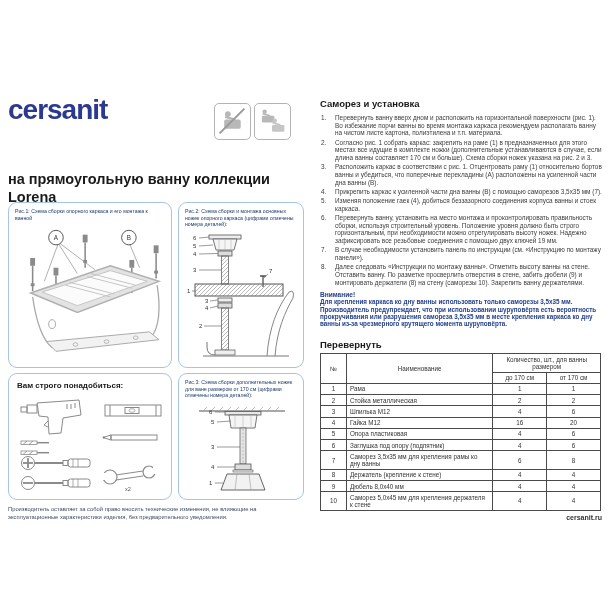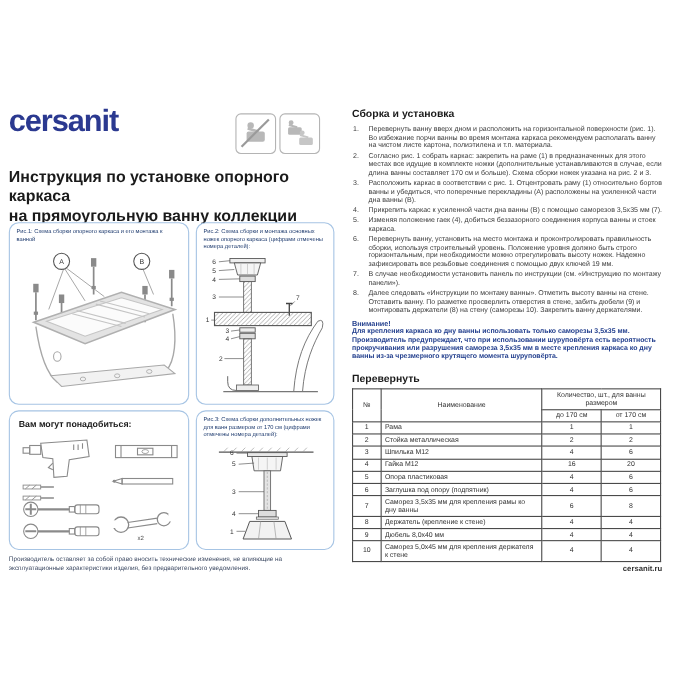"Сборка и установка" h2.h2 { text: Сборка -> Саморез }
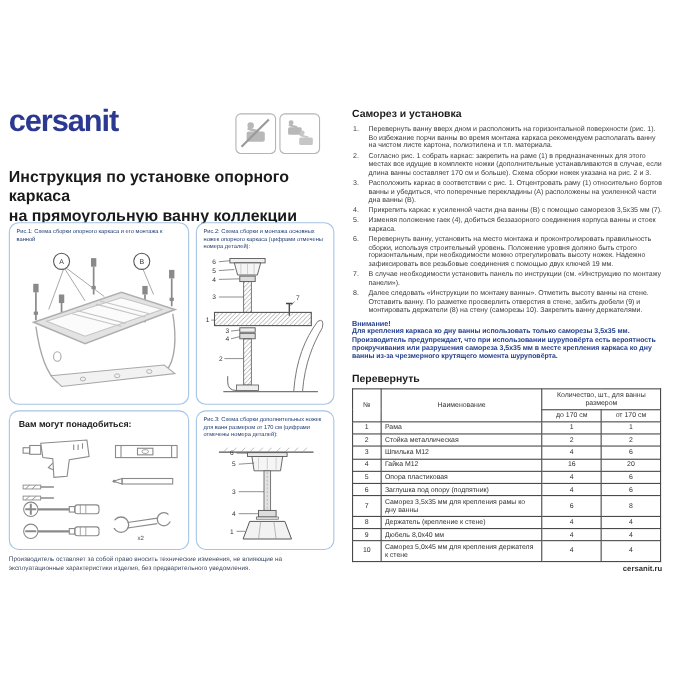"Инструкция по установке опорного каркаса" span { html: <span>Инструкция по установке опорного каркаса</span> -> none }
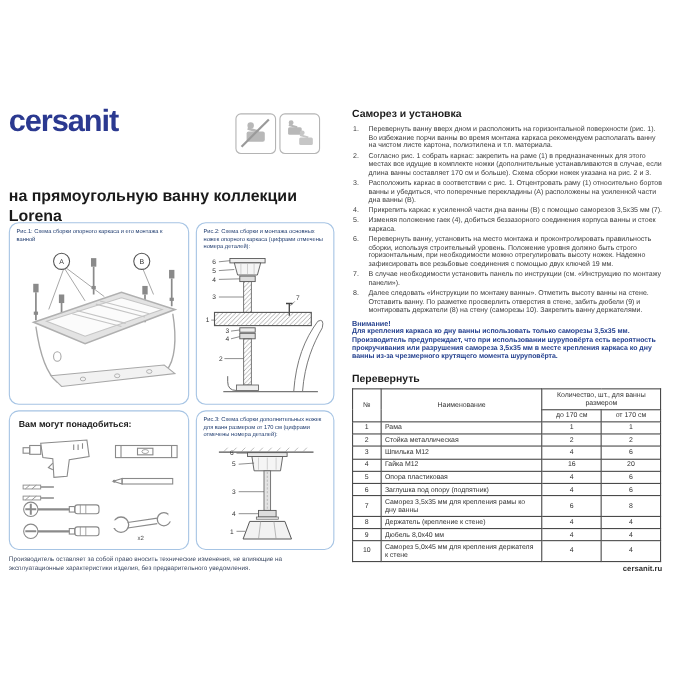"Вам могут понадобиться:" div.tools-title { text: могут -> строго }
